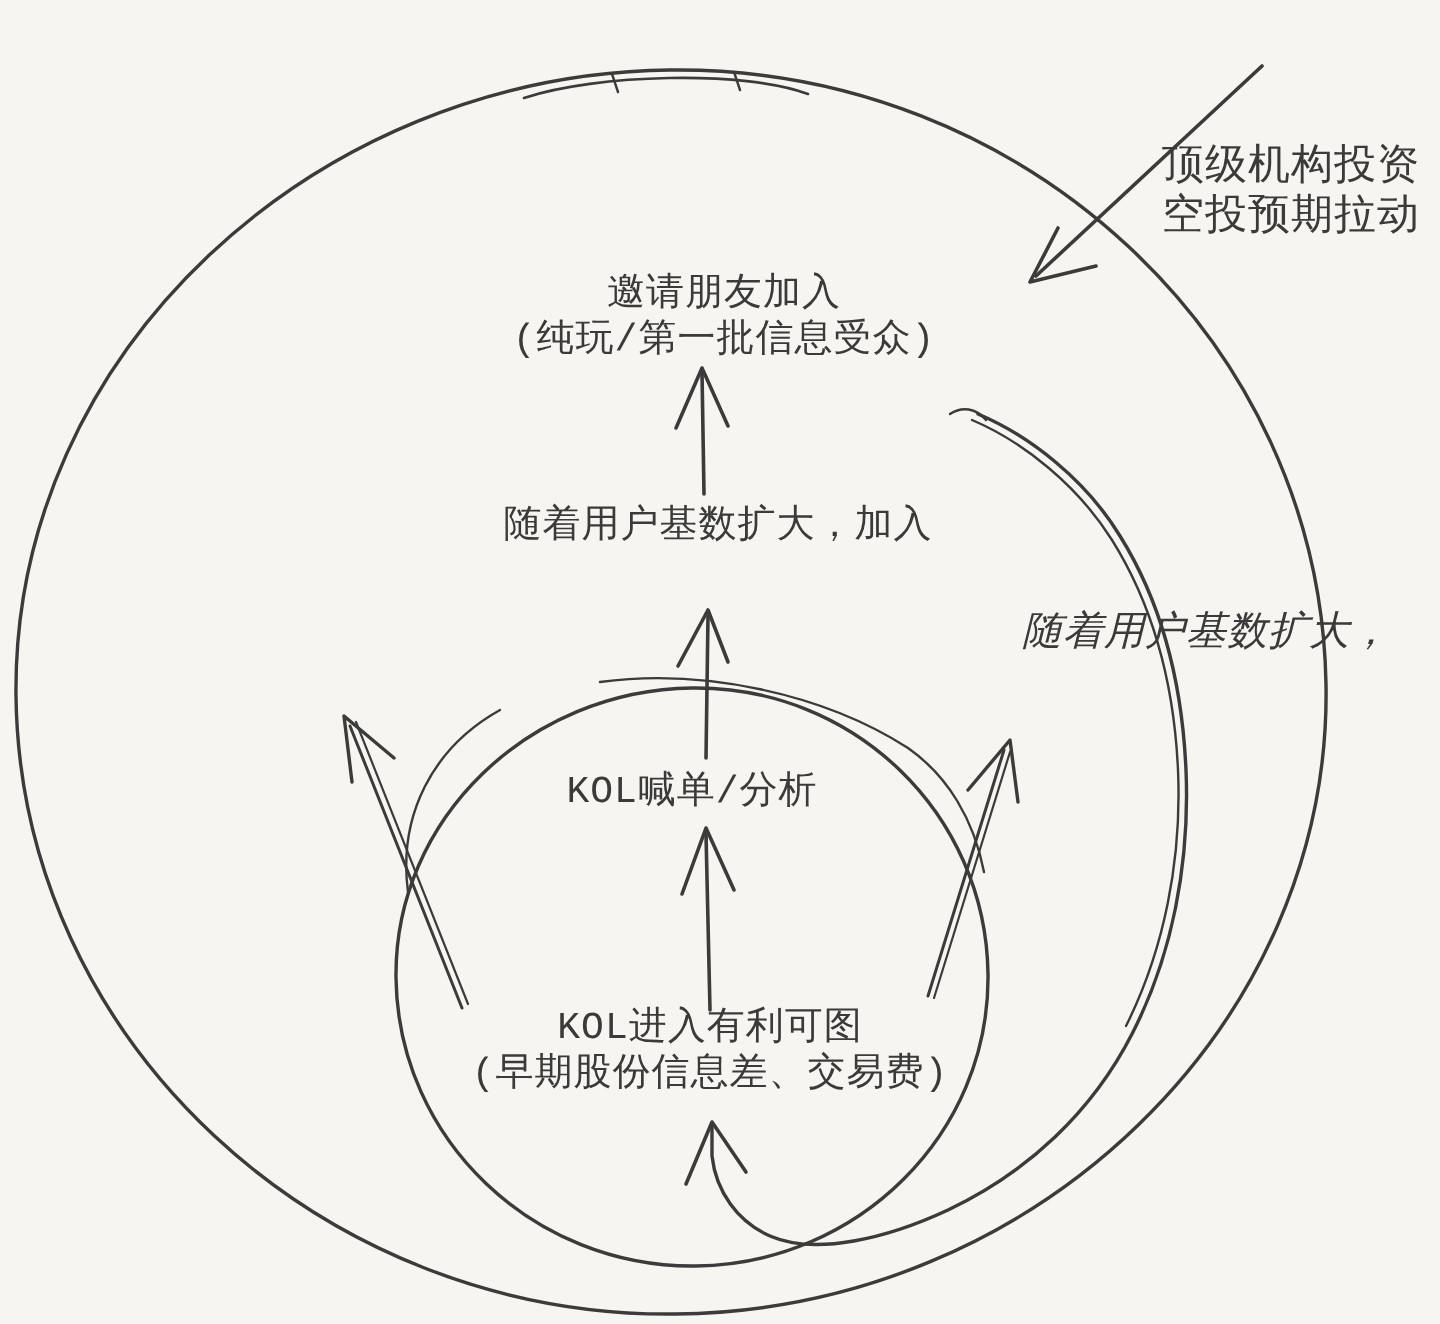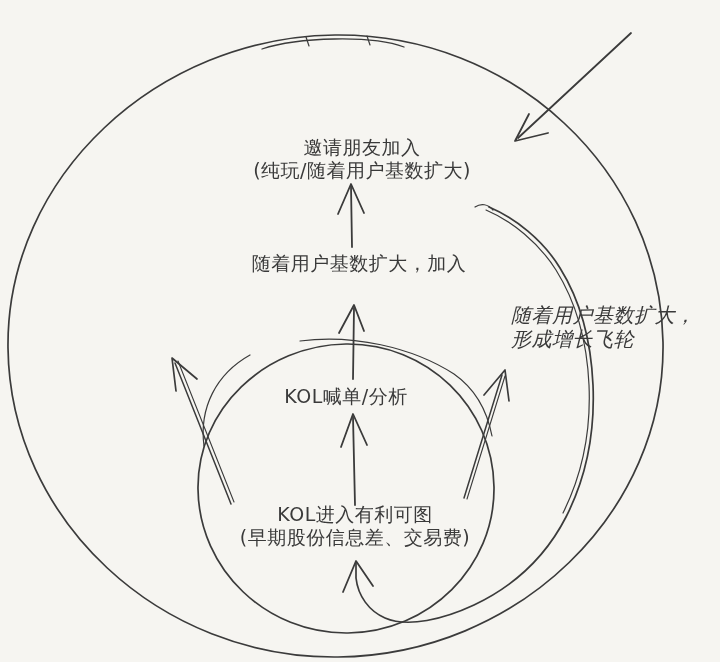"顶级机构投资" div.annotation { html: none -> <div> <span>顶级机构投资</span> <span>空投预期拉动</span> </div> }
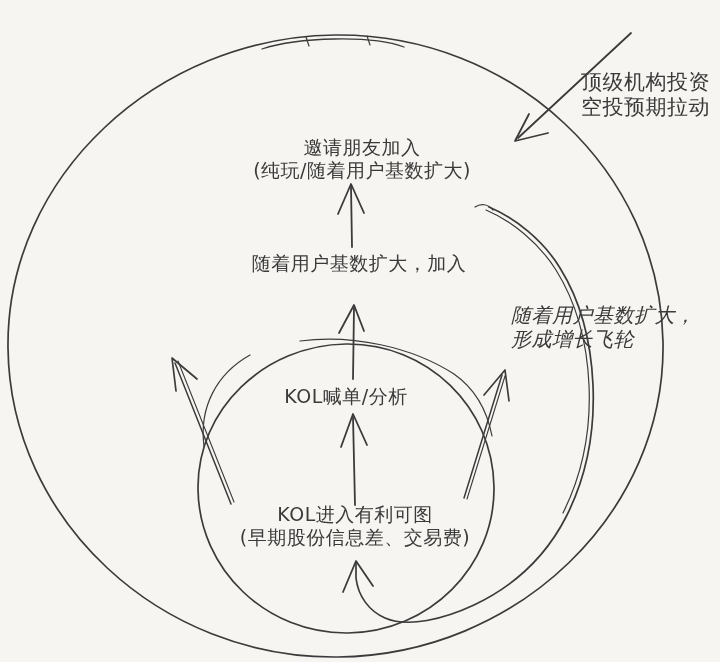"邀请朋友加入" .label .ln { font-family: none -> Liberation Mono, monospace }
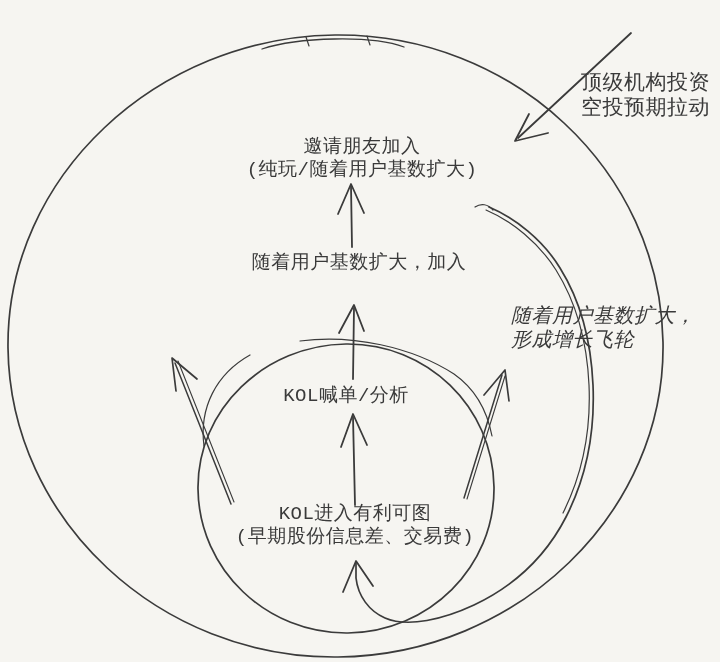"(纯玩/随着用户基数扩大)" span.ln { text: /随着用户基数扩大 -> /第一批信息受众 }
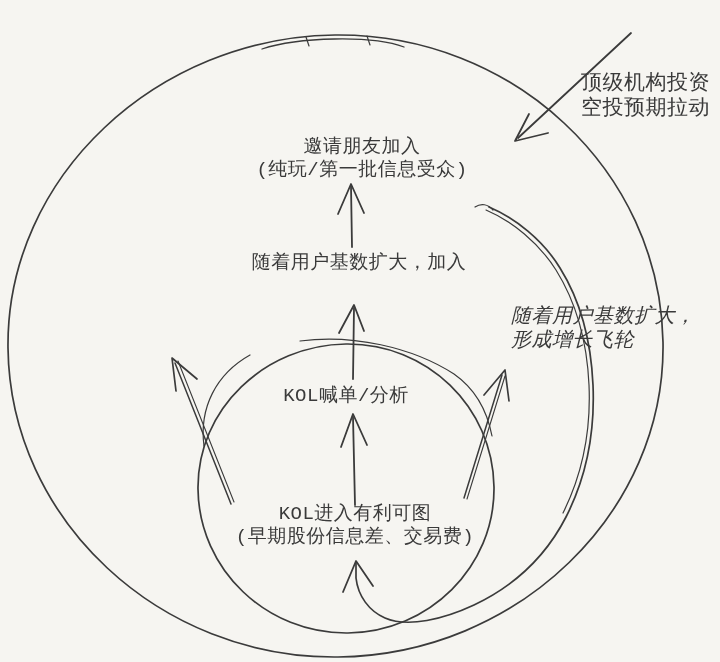"形成增长飞轮" span.ln { html: <span>形成增长飞轮</span> -> none }
